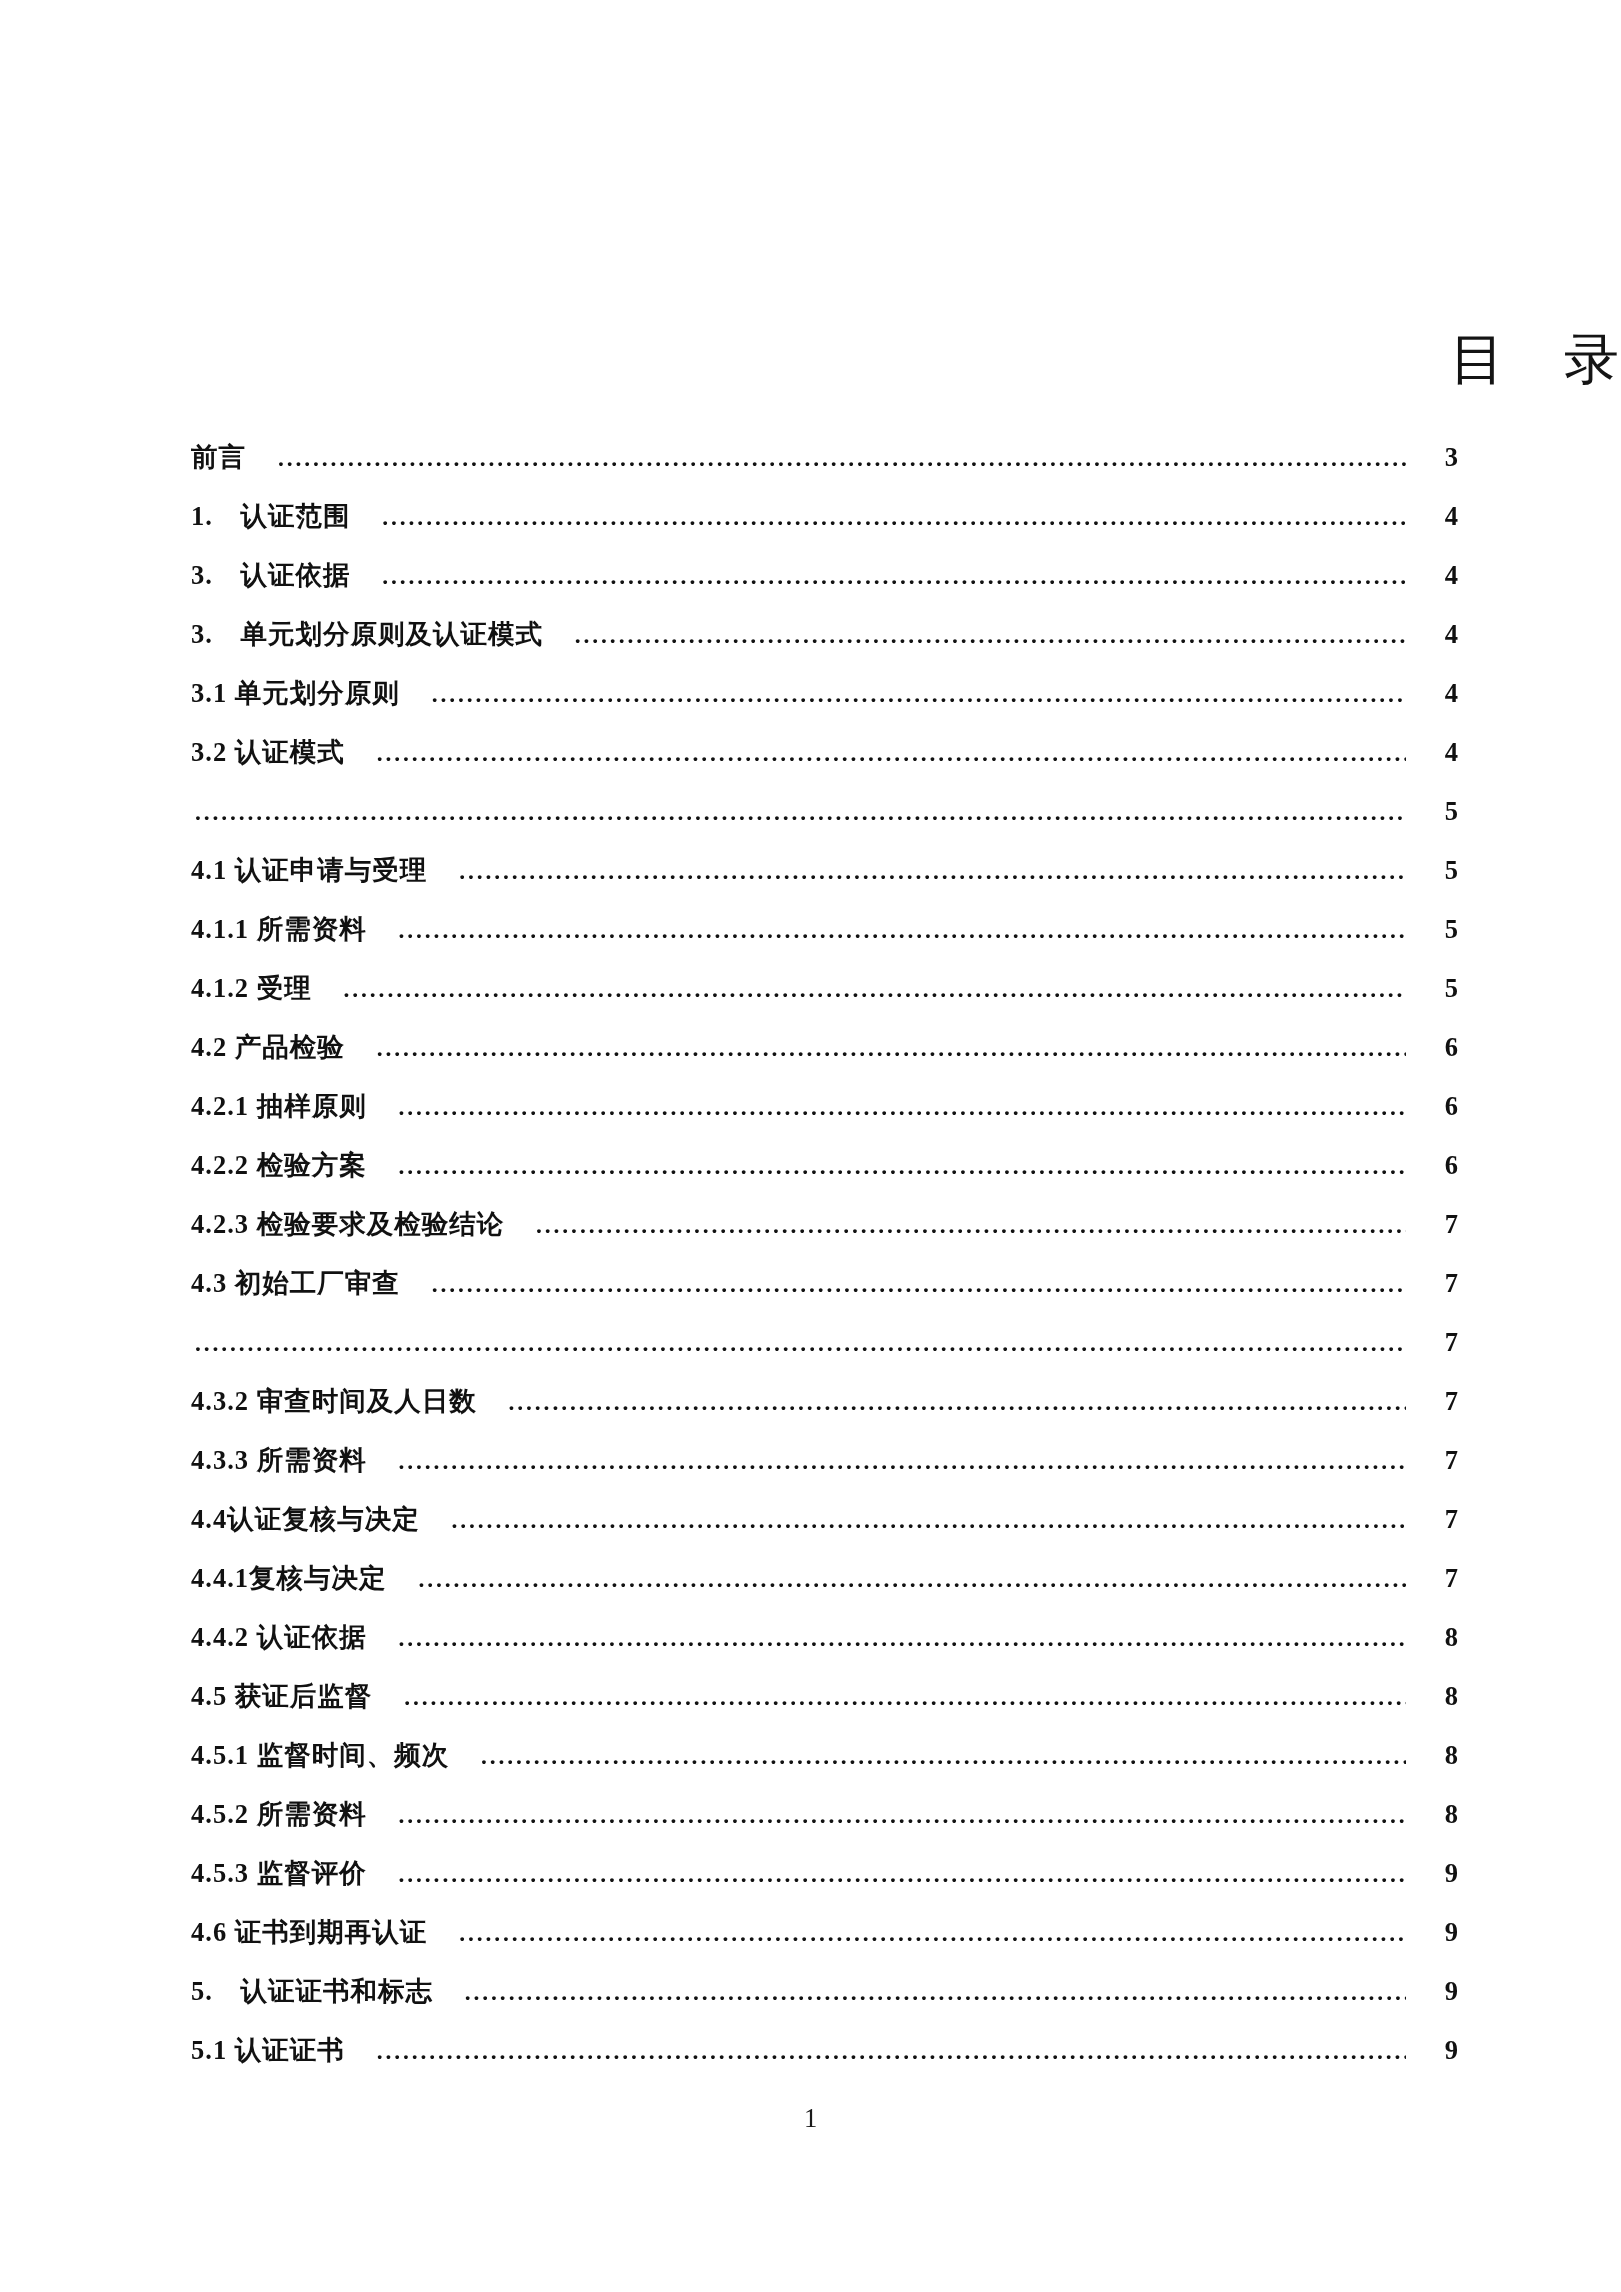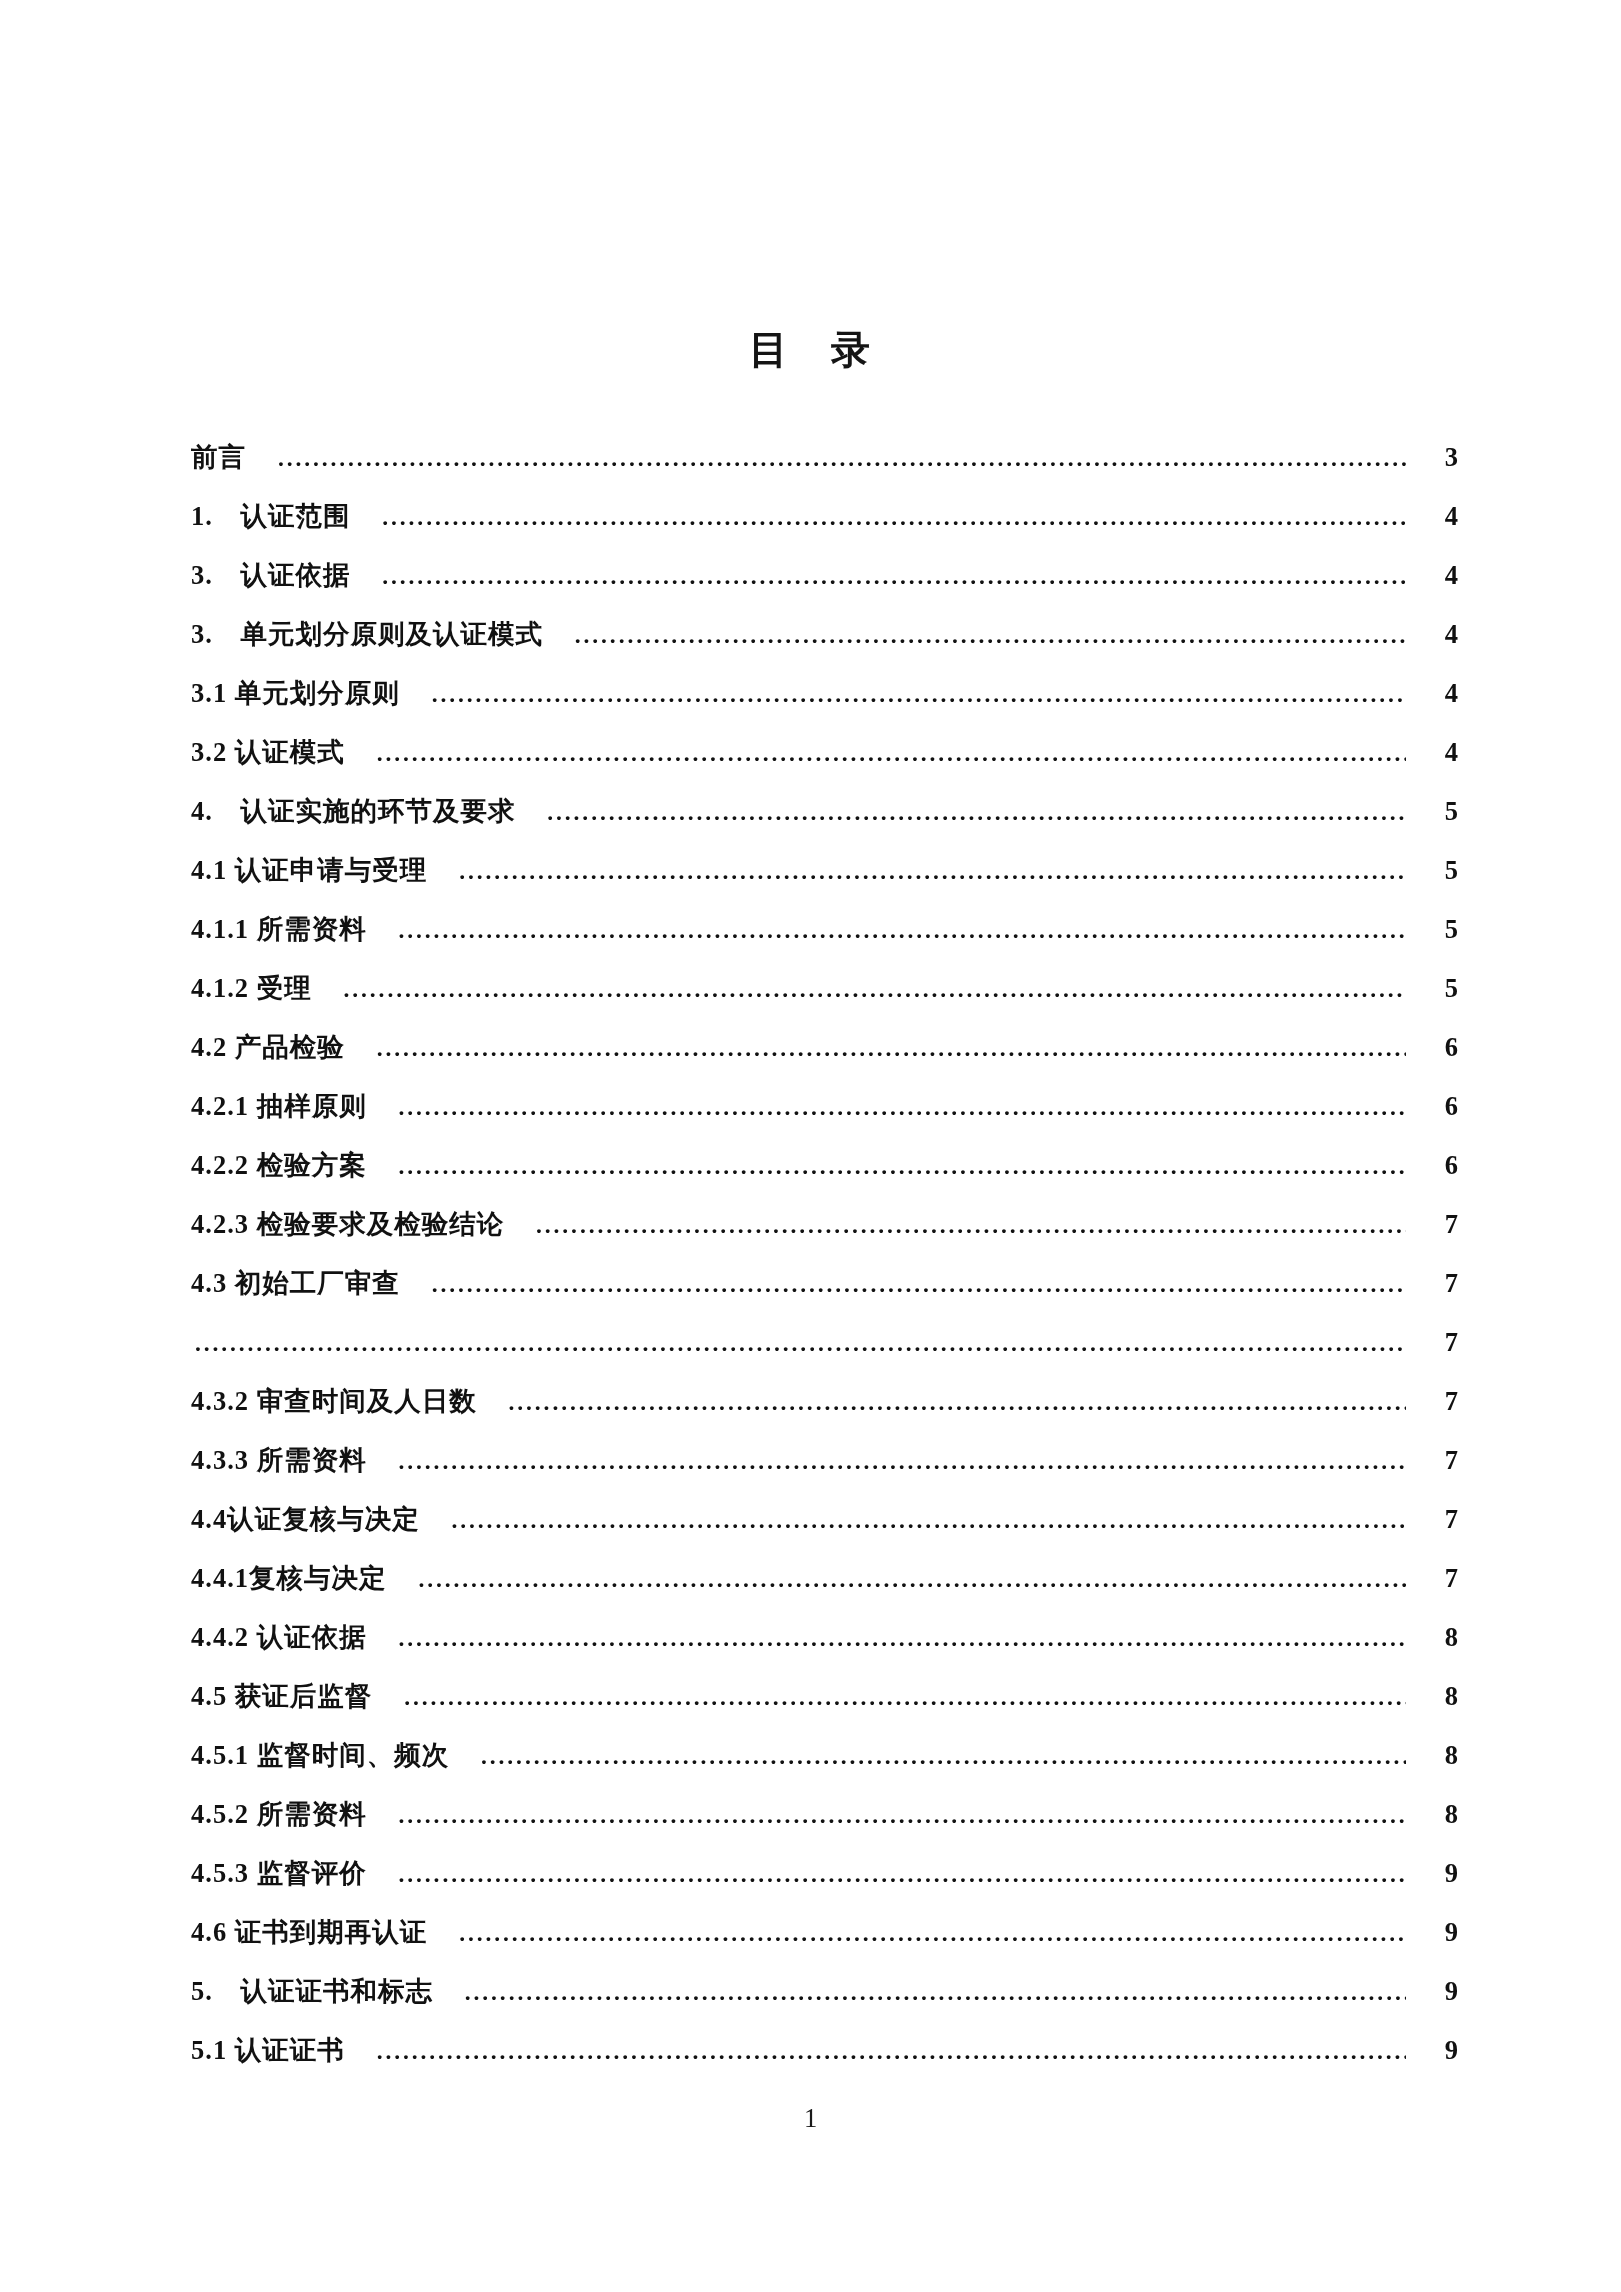"目 录" .doc-title { font-size: 39px -> 55px; font-weight: bold -> normal; text-align: center -> right }
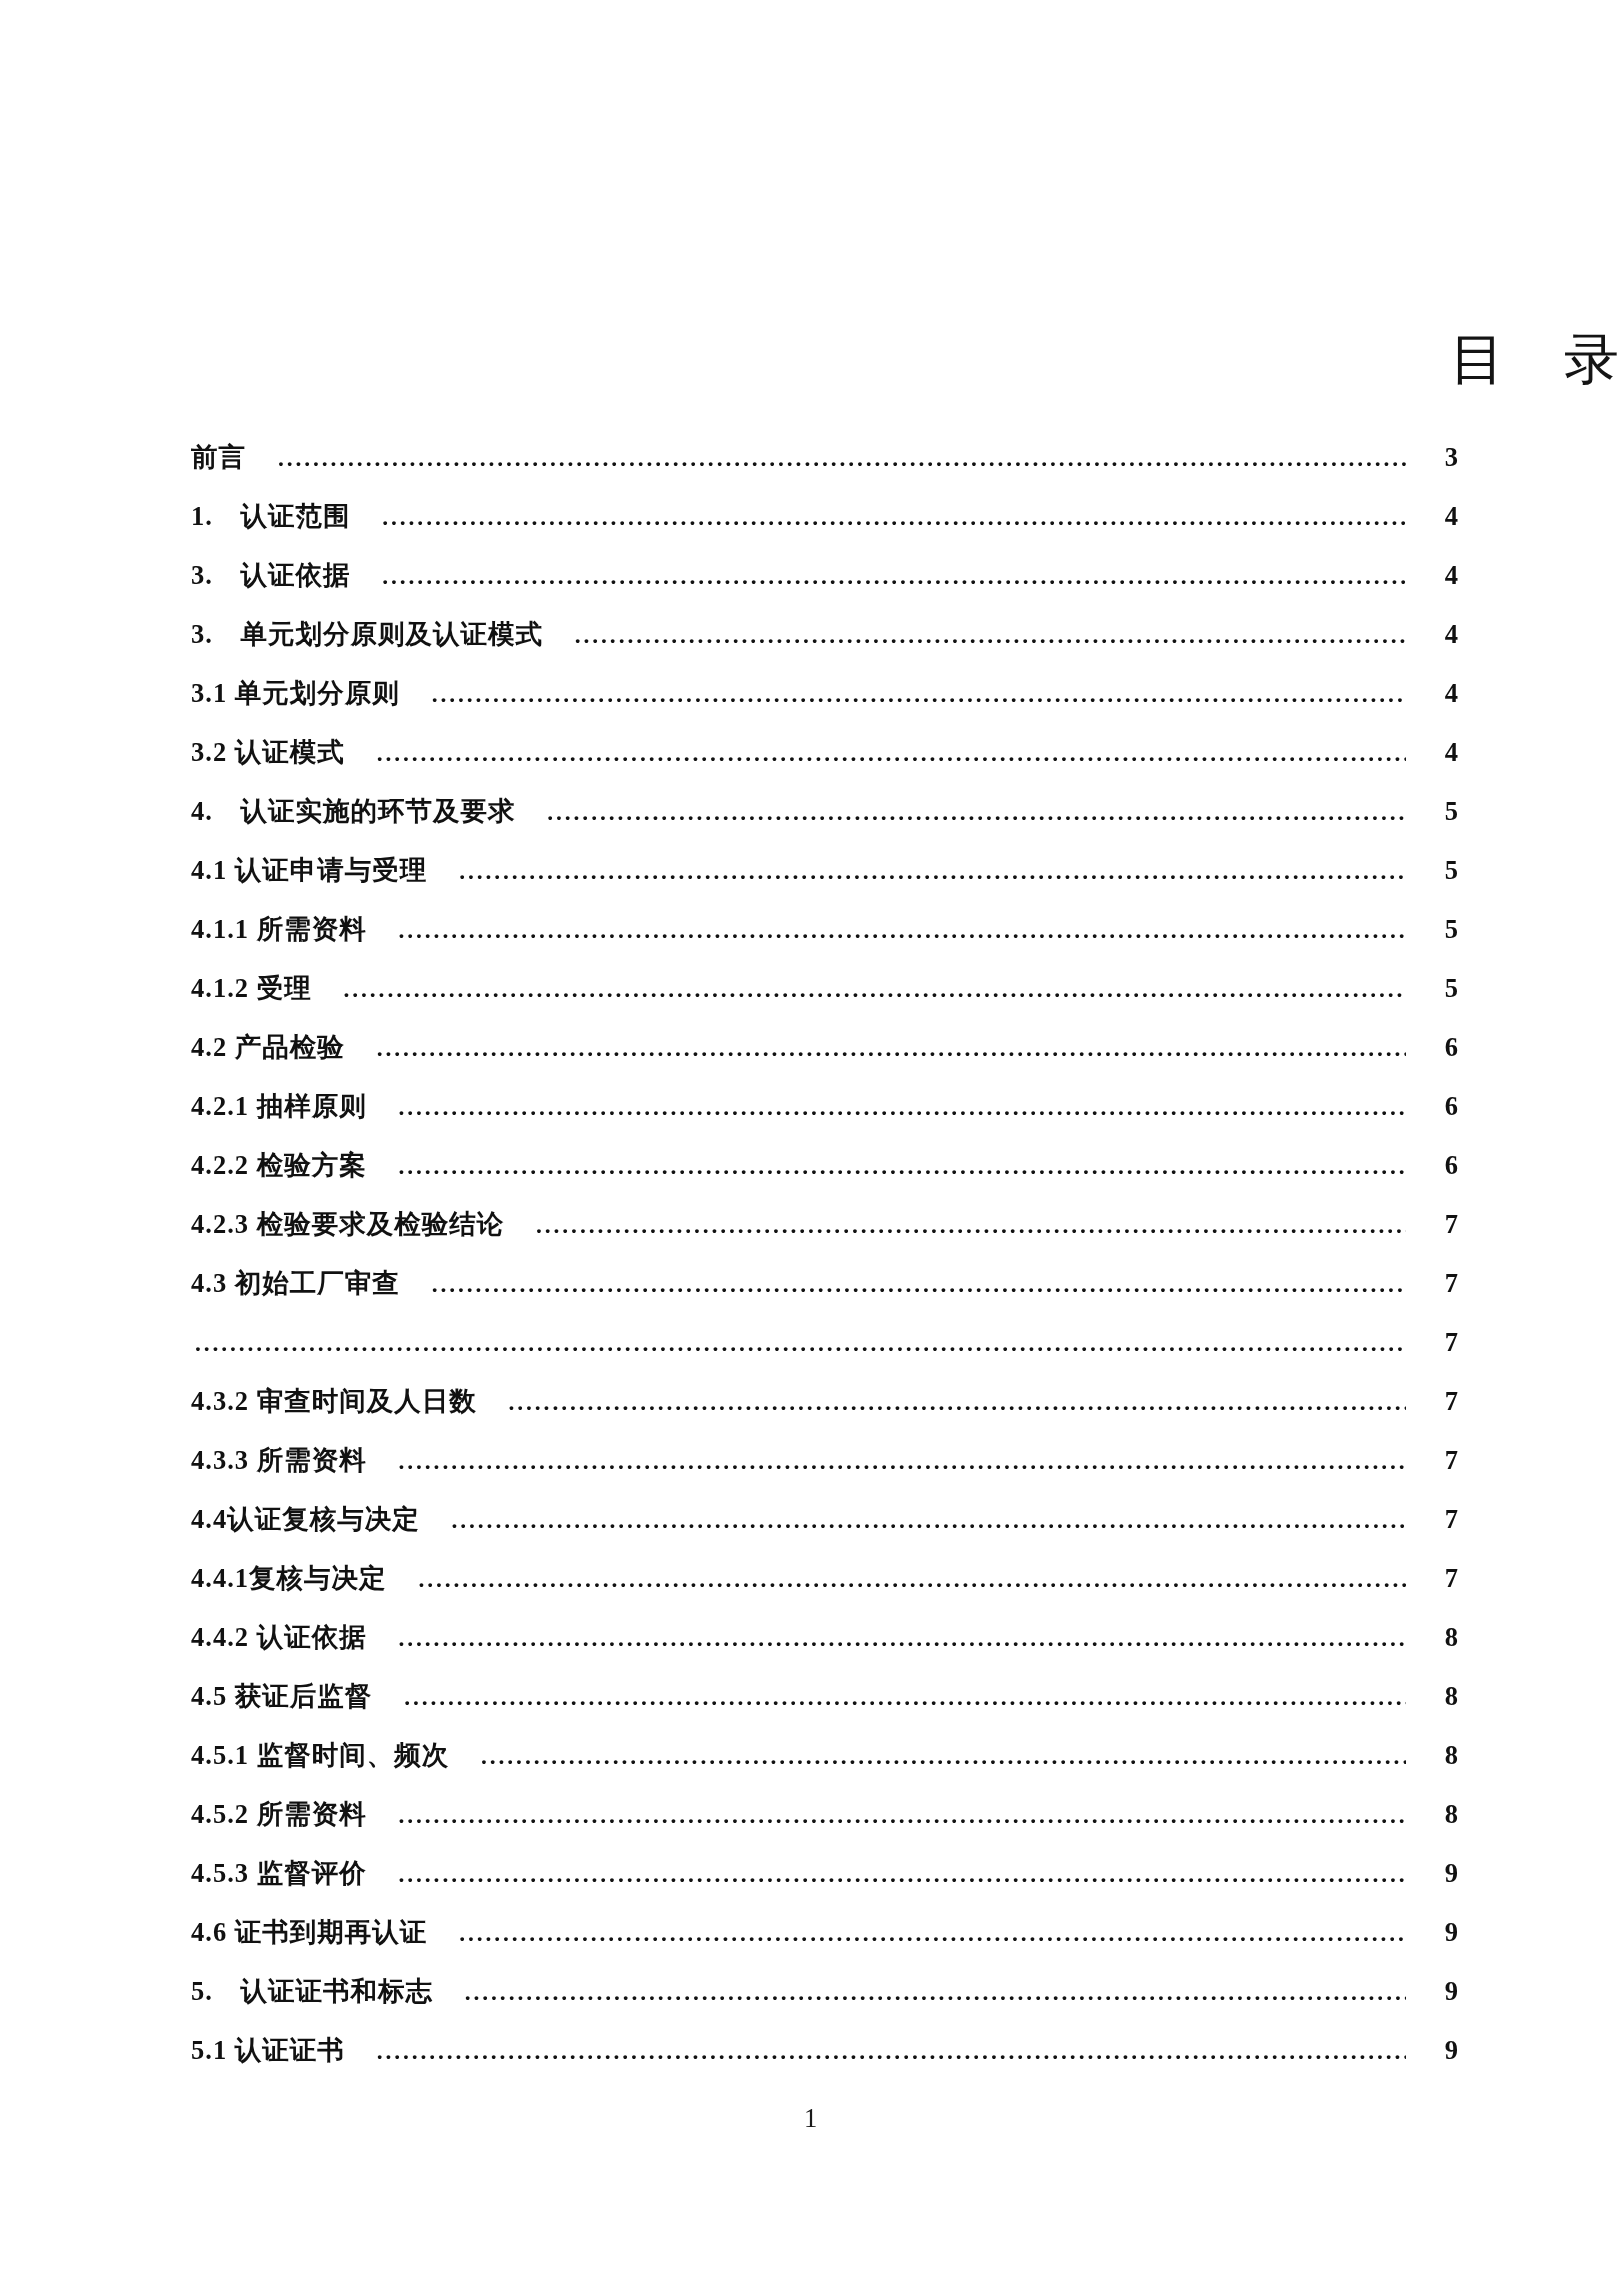"4. 认证实施的环节及要求" span.toc-label { html: <span>4. 认证实施的环节及要求</span> -> none }
